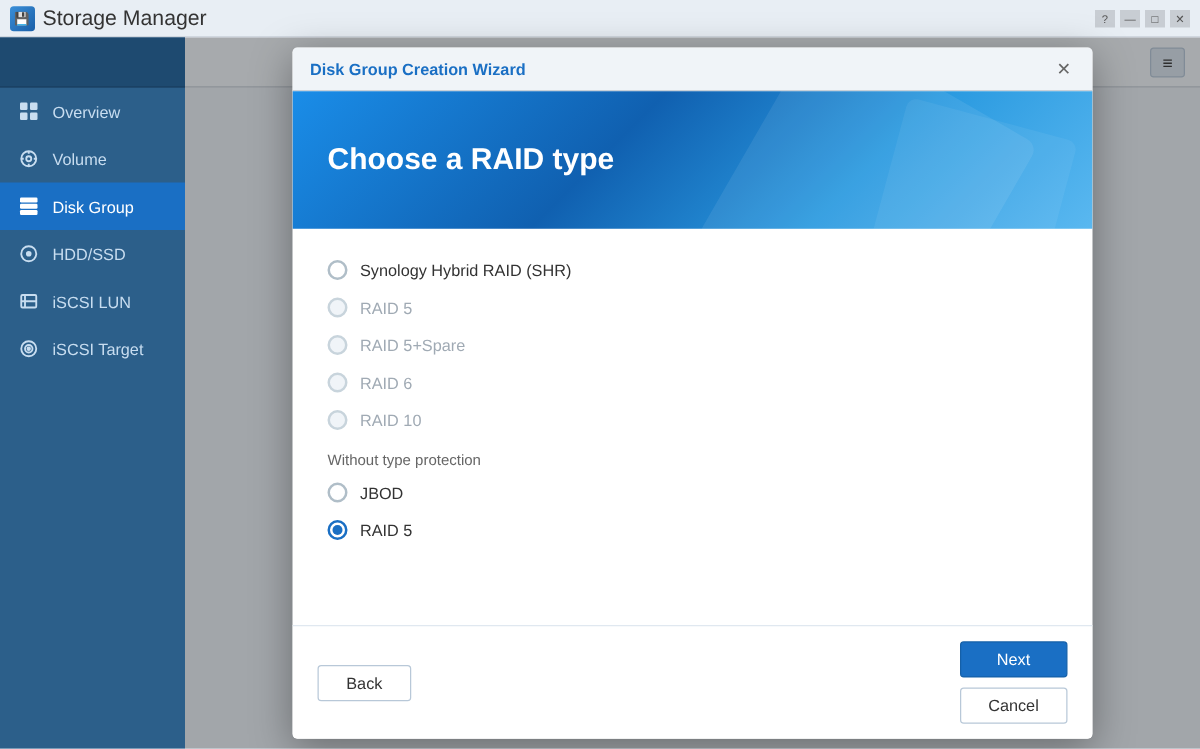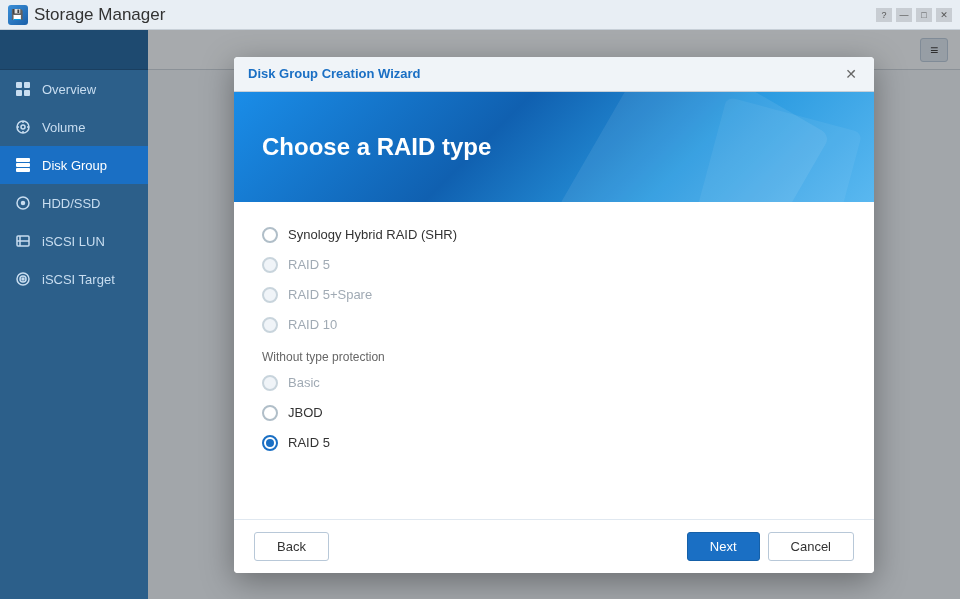"RAID 6" div.radio-option { html: none -> <div> <div></div> <span>RAID 6</span> </div> }
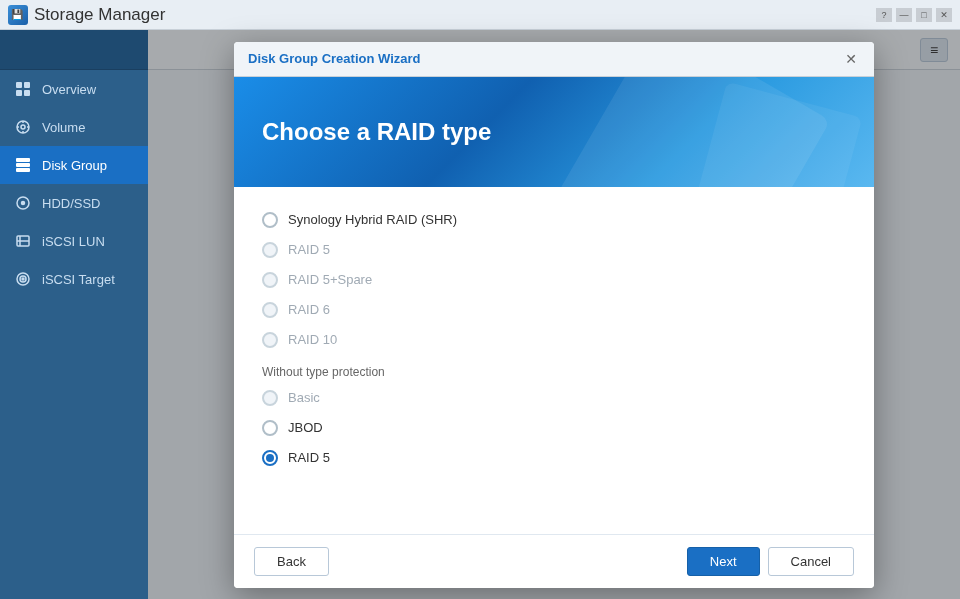"Basic" div.radio-option { html: <div> <div></div> <span>Basic</span> </div> -> none }
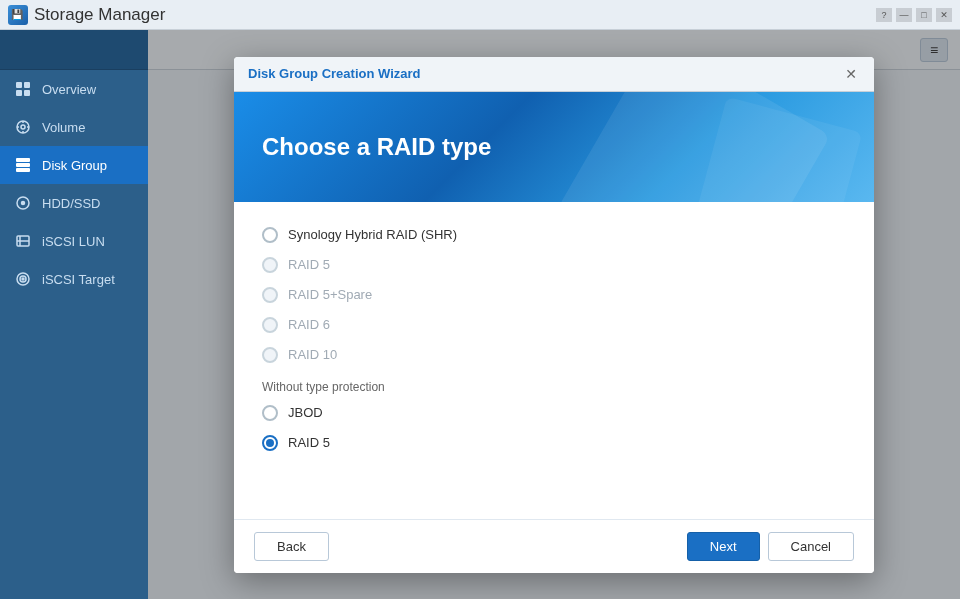"Next" .btn-group { flex-direction: none -> column }
